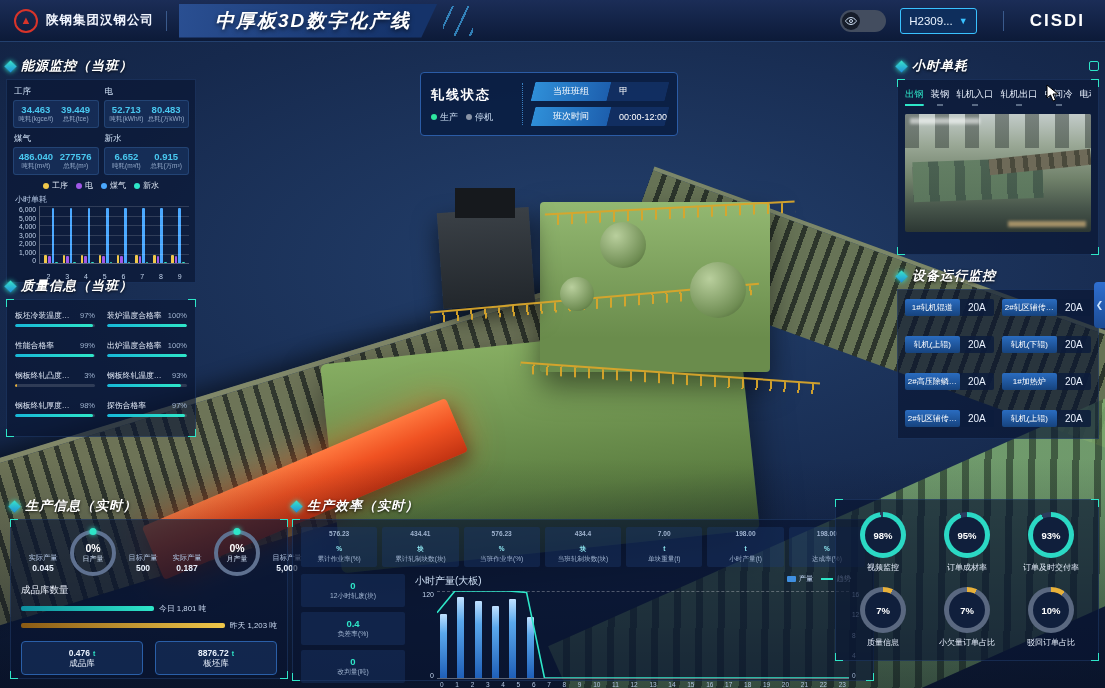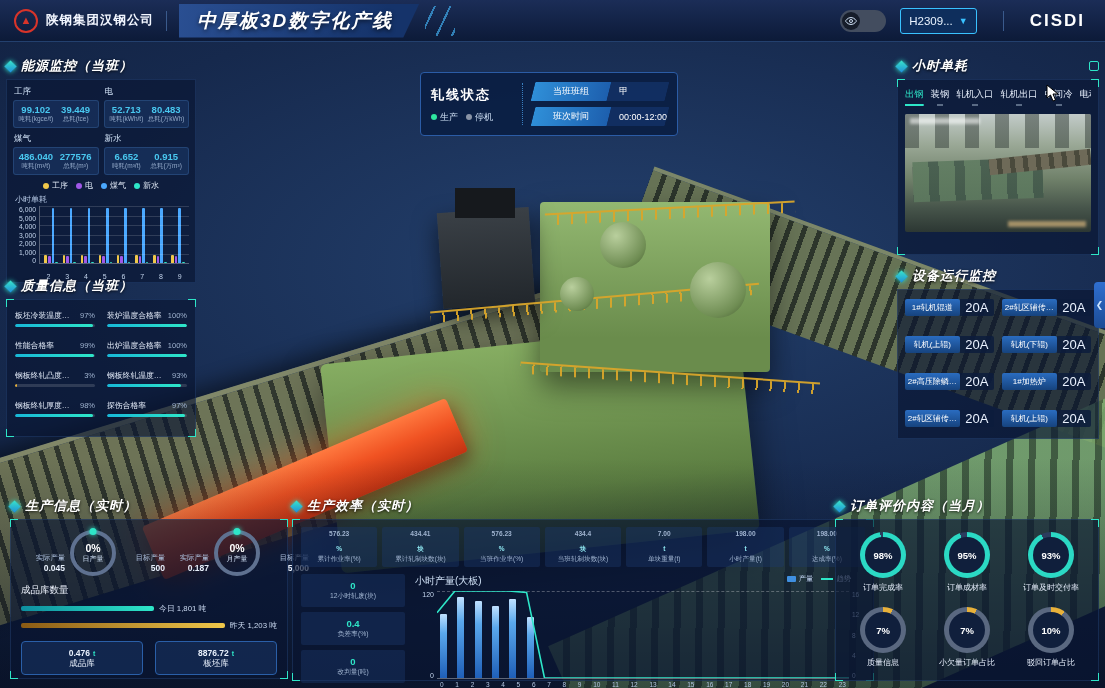"中厚板3D数字化产线" .titleplate { padding: 0 26px 0 18px -> 0 26px 0 36px }
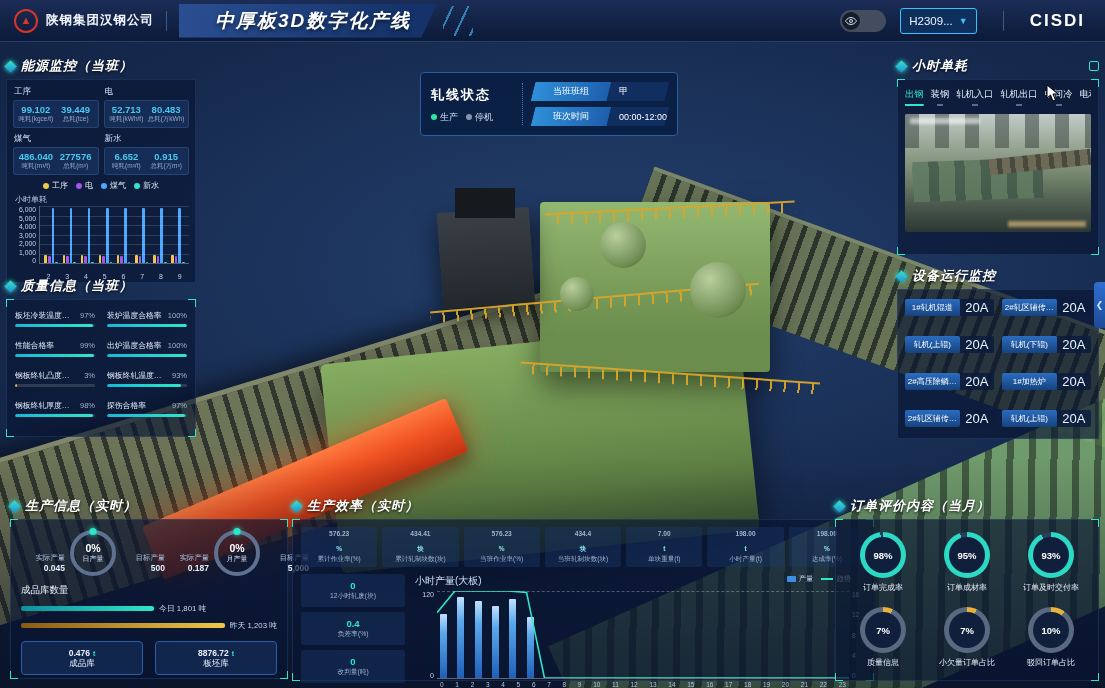"99.102" b { text: 99.102 -> 34.463 }
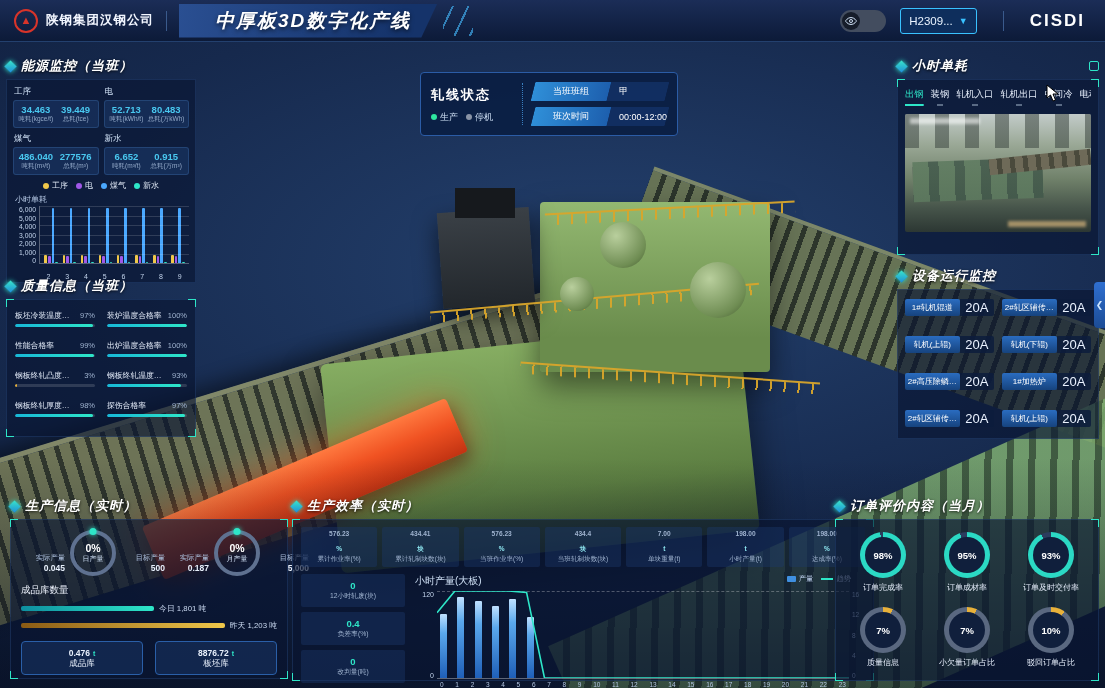"20A" .dval { font-size: 13px -> 10px }
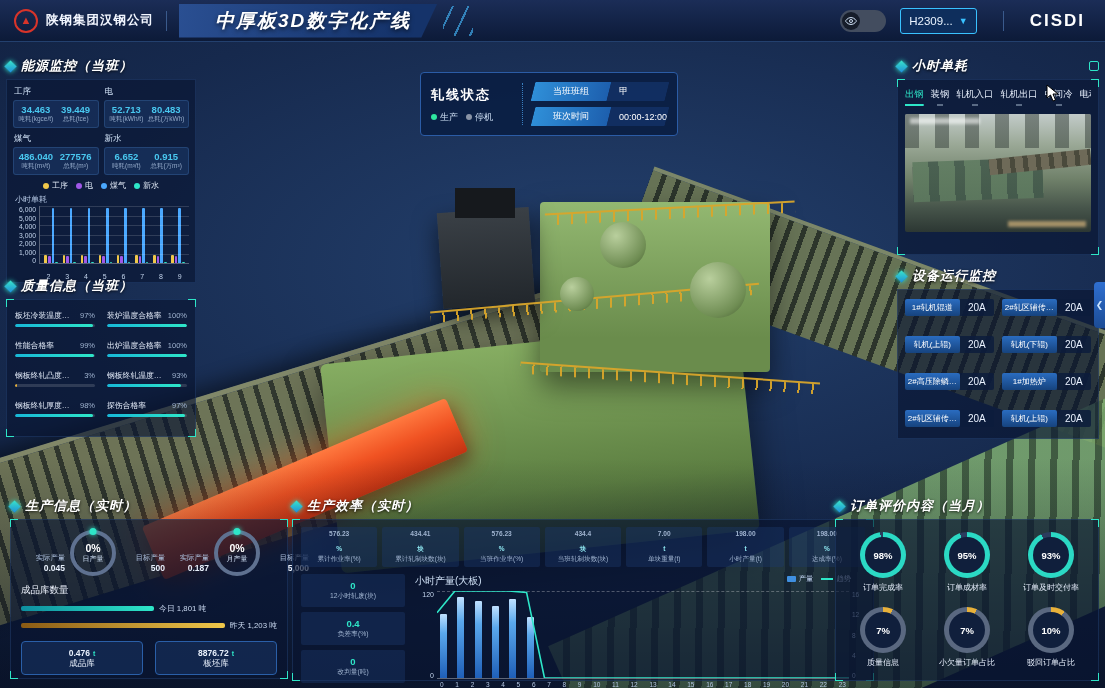"订单评价内容（当月）" div.ptitle { html: <div> <span></span> <b>订单评价内容（当月）</b> </div> -> none }
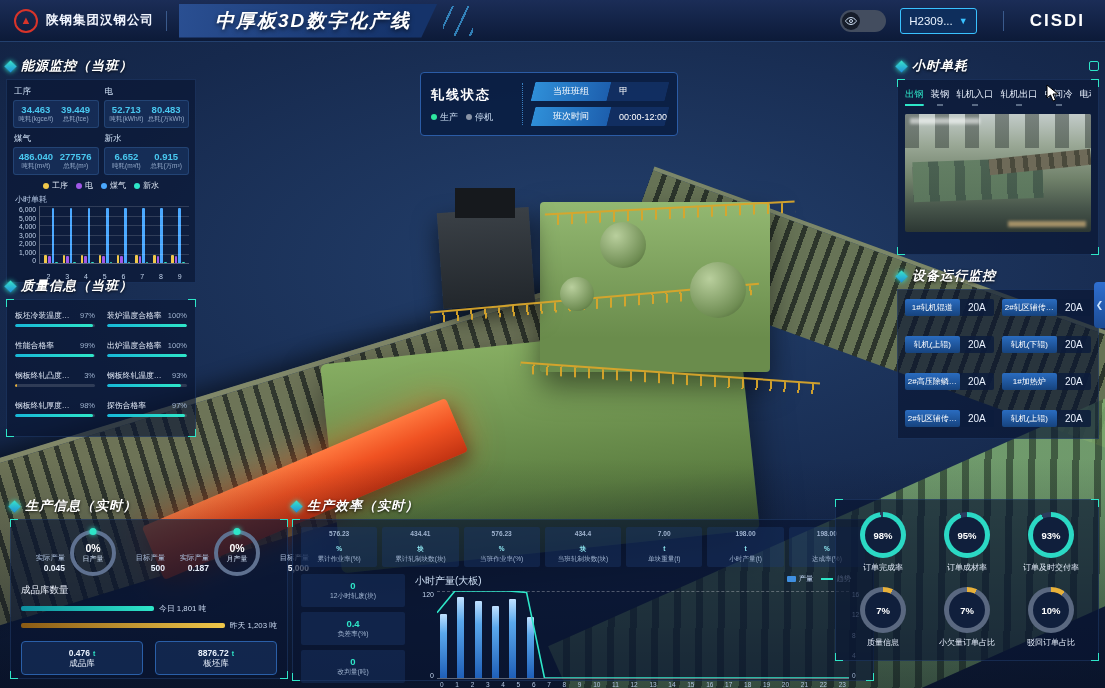"实际产量" .pg-stat { text-align: right -> center }
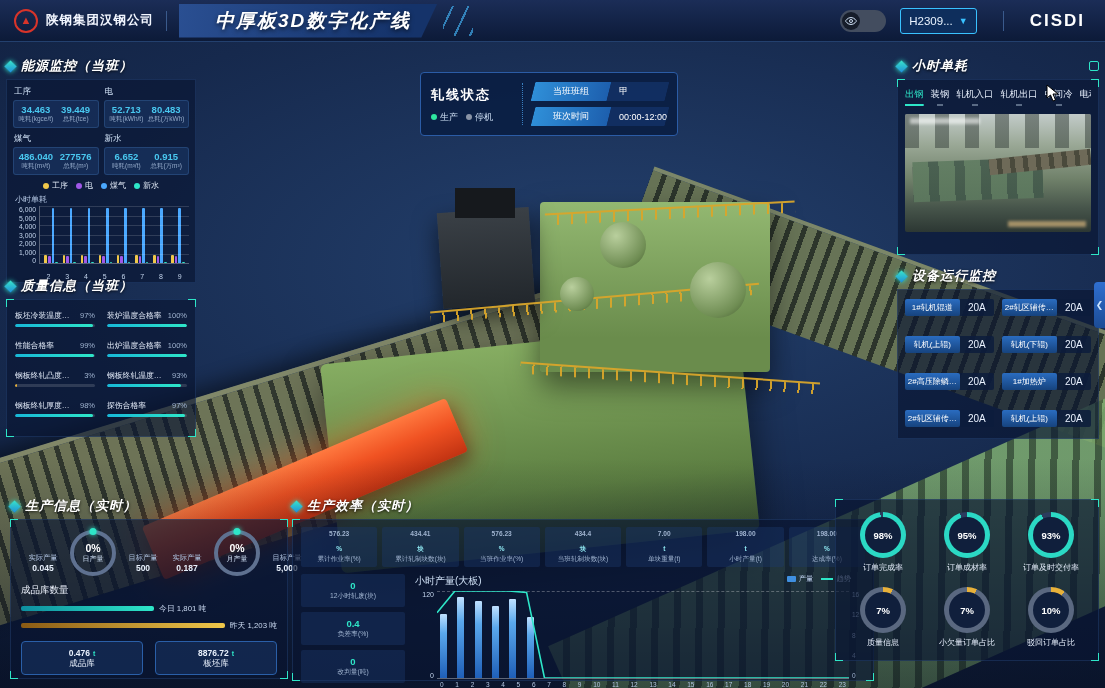"订单完成率" span { text: 订单完成率 -> 视频监控 }
